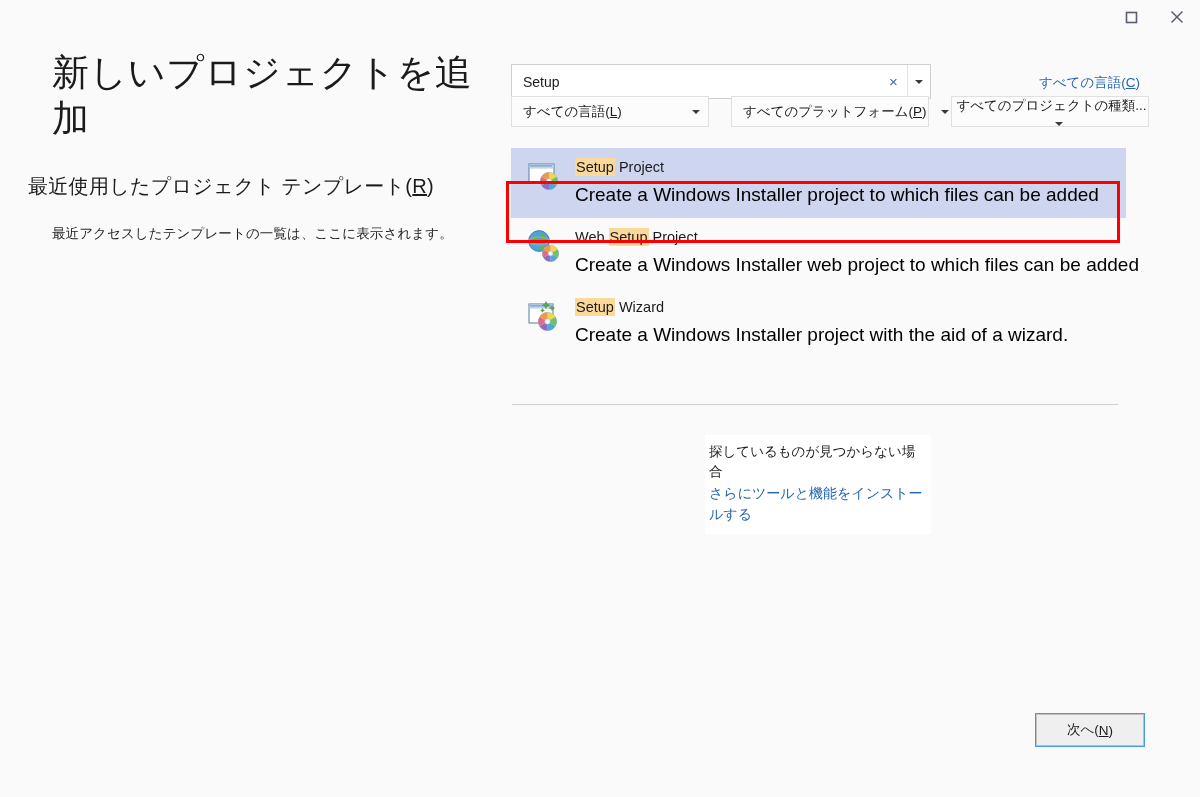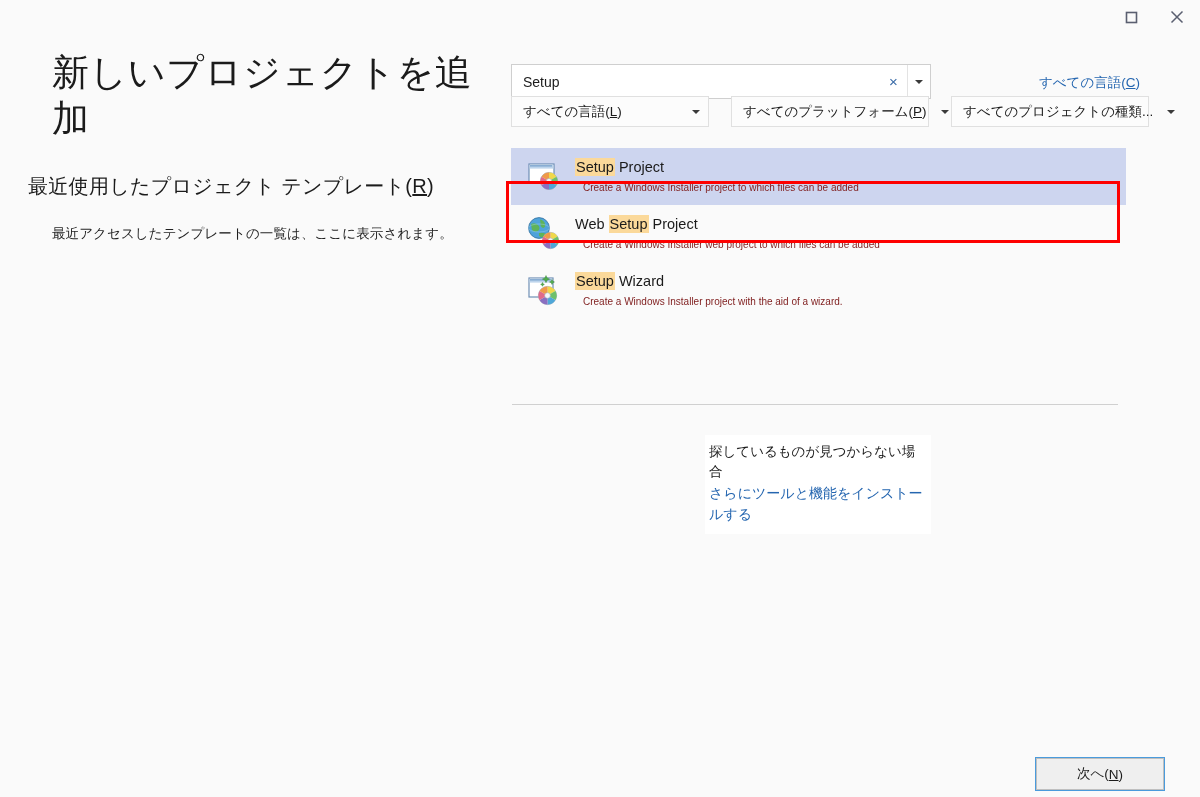"すべてのプロジェクトの種類..." #filter-type { flex-direction: none -> column }
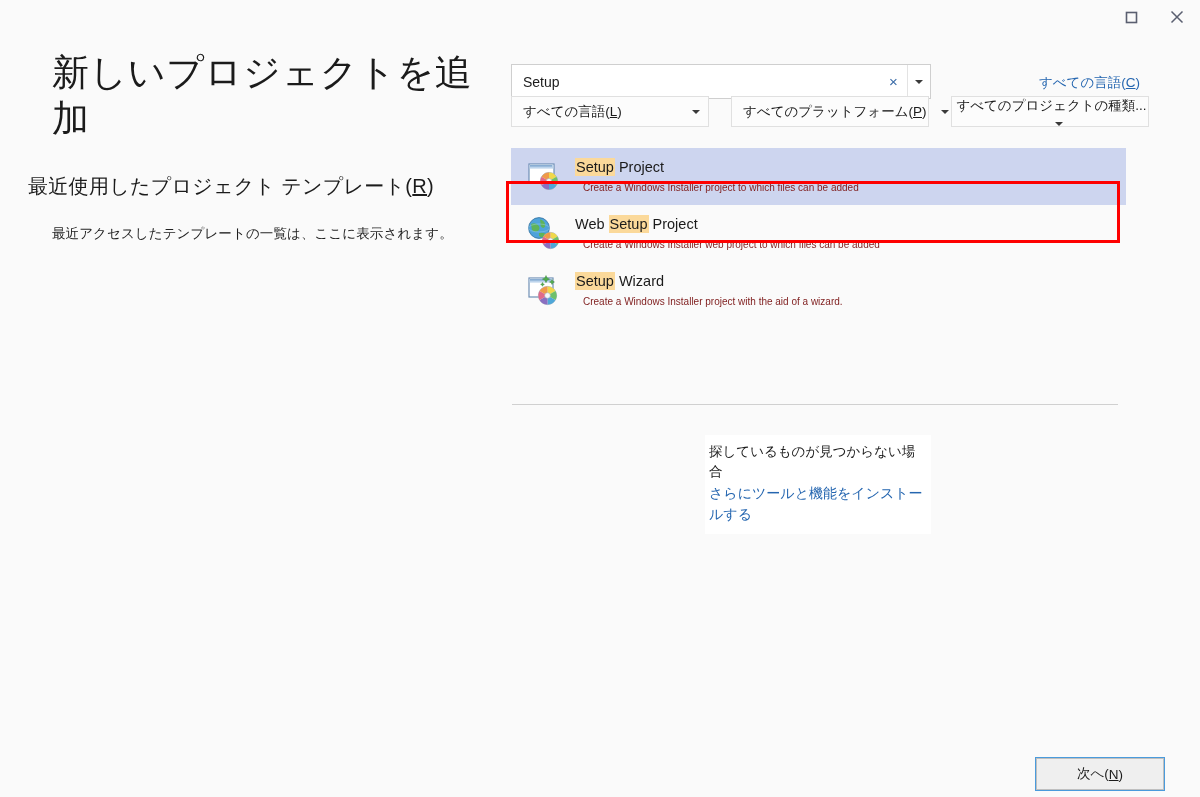"Create a Windows Installer project" .tpl-desc { color: #7f1d1d -> #000000; font-size: 10px -> 19px; margin-left: 8px -> none }
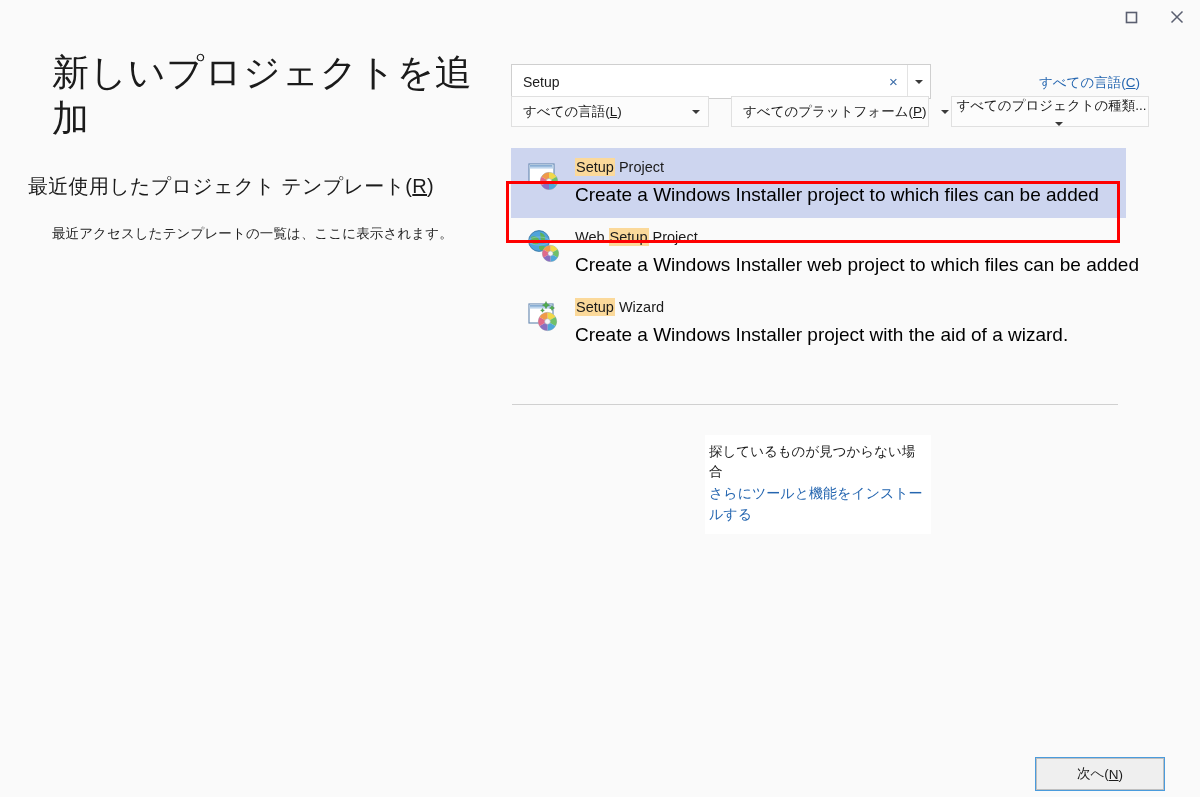"次へ(" .next-button { margin-top: 44px -> none; width: 128px -> 108px }
